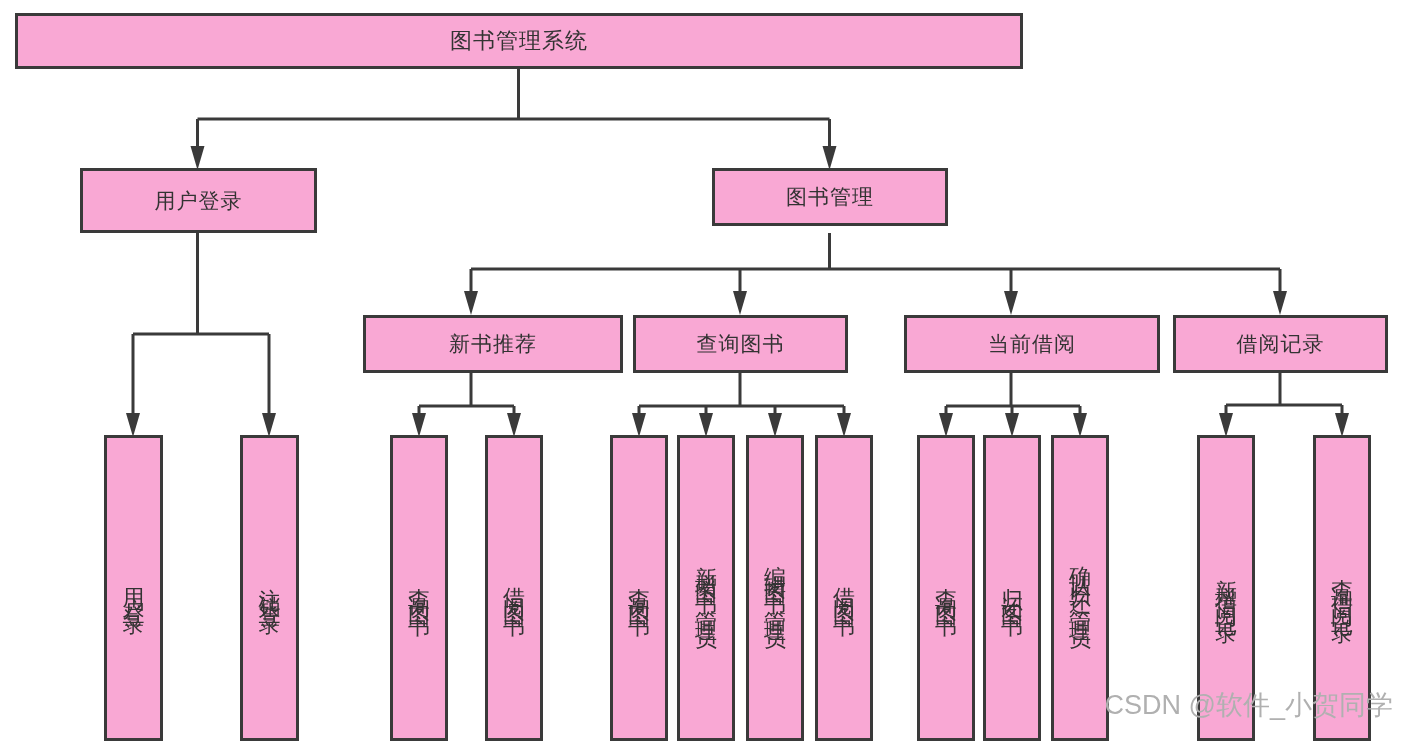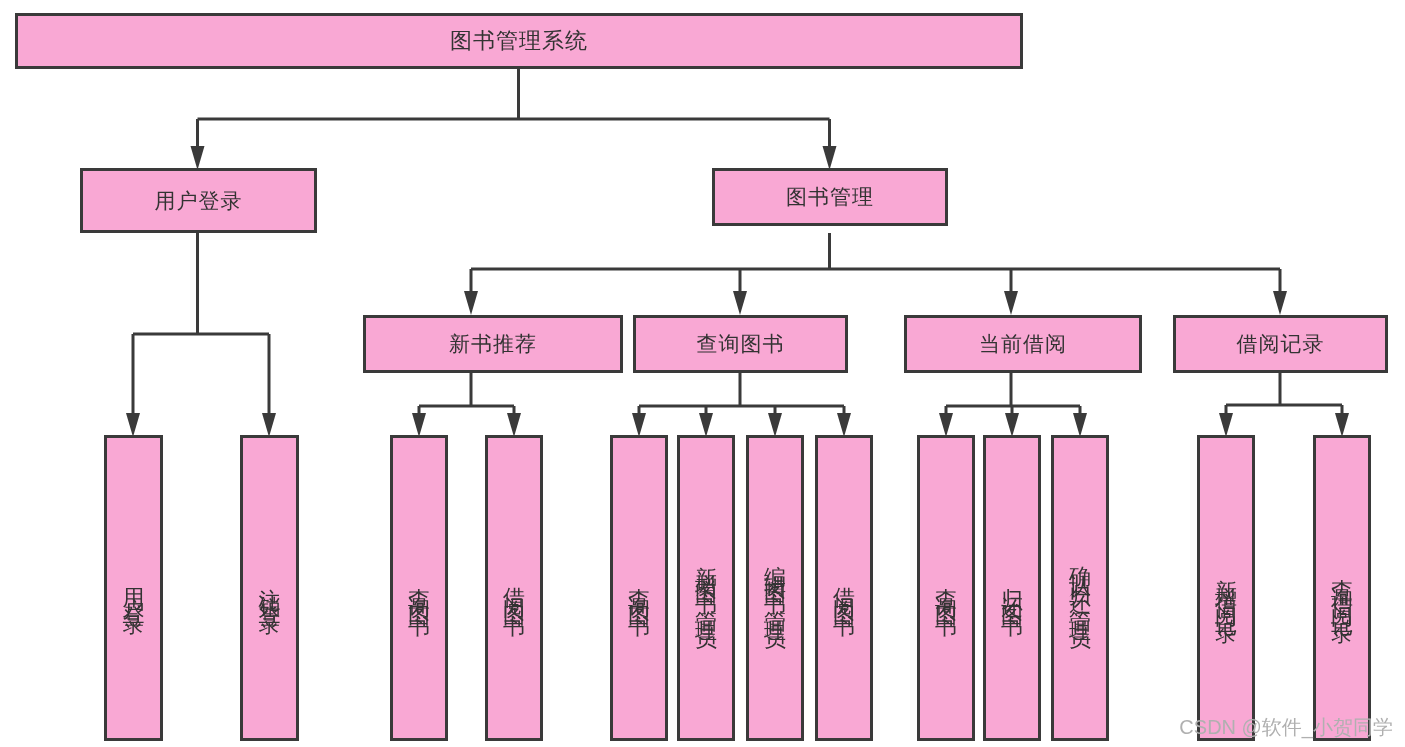"当前借阅" div.node { width: 238px -> 256px }
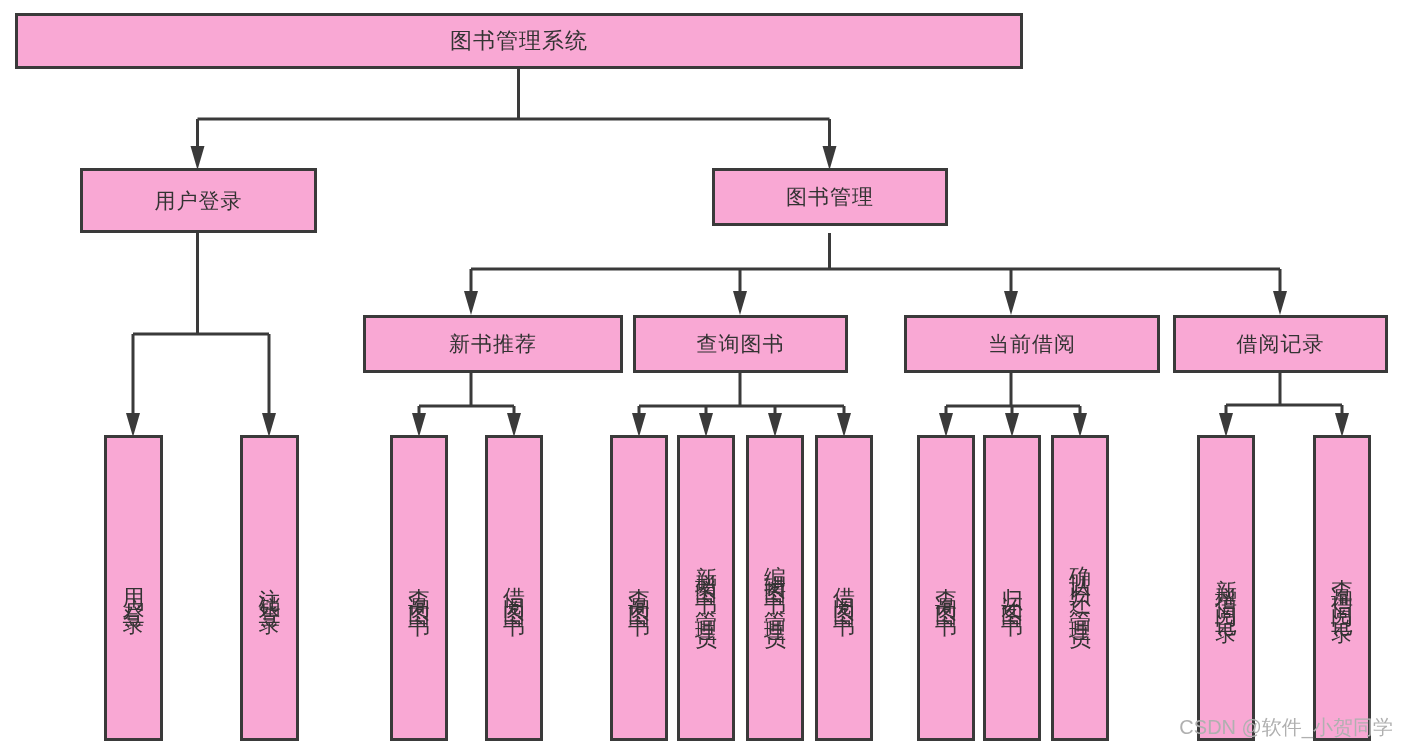"CSDN @软件_小贺同学" .watermark { bottom: 6px -> 24px; font-size: 20px -> 27px }
